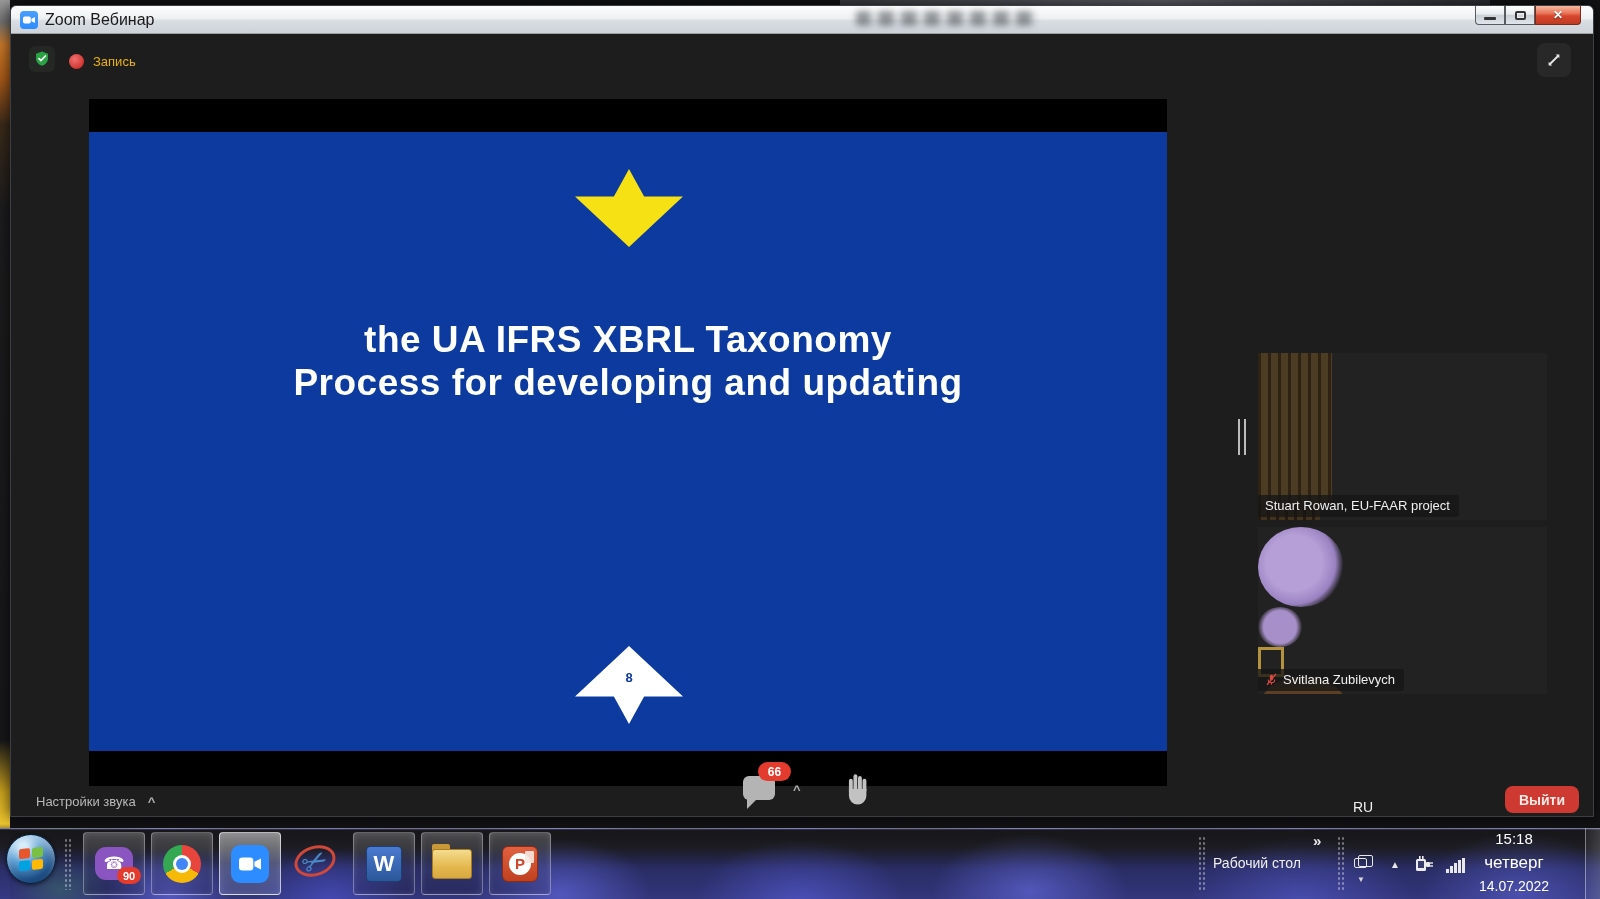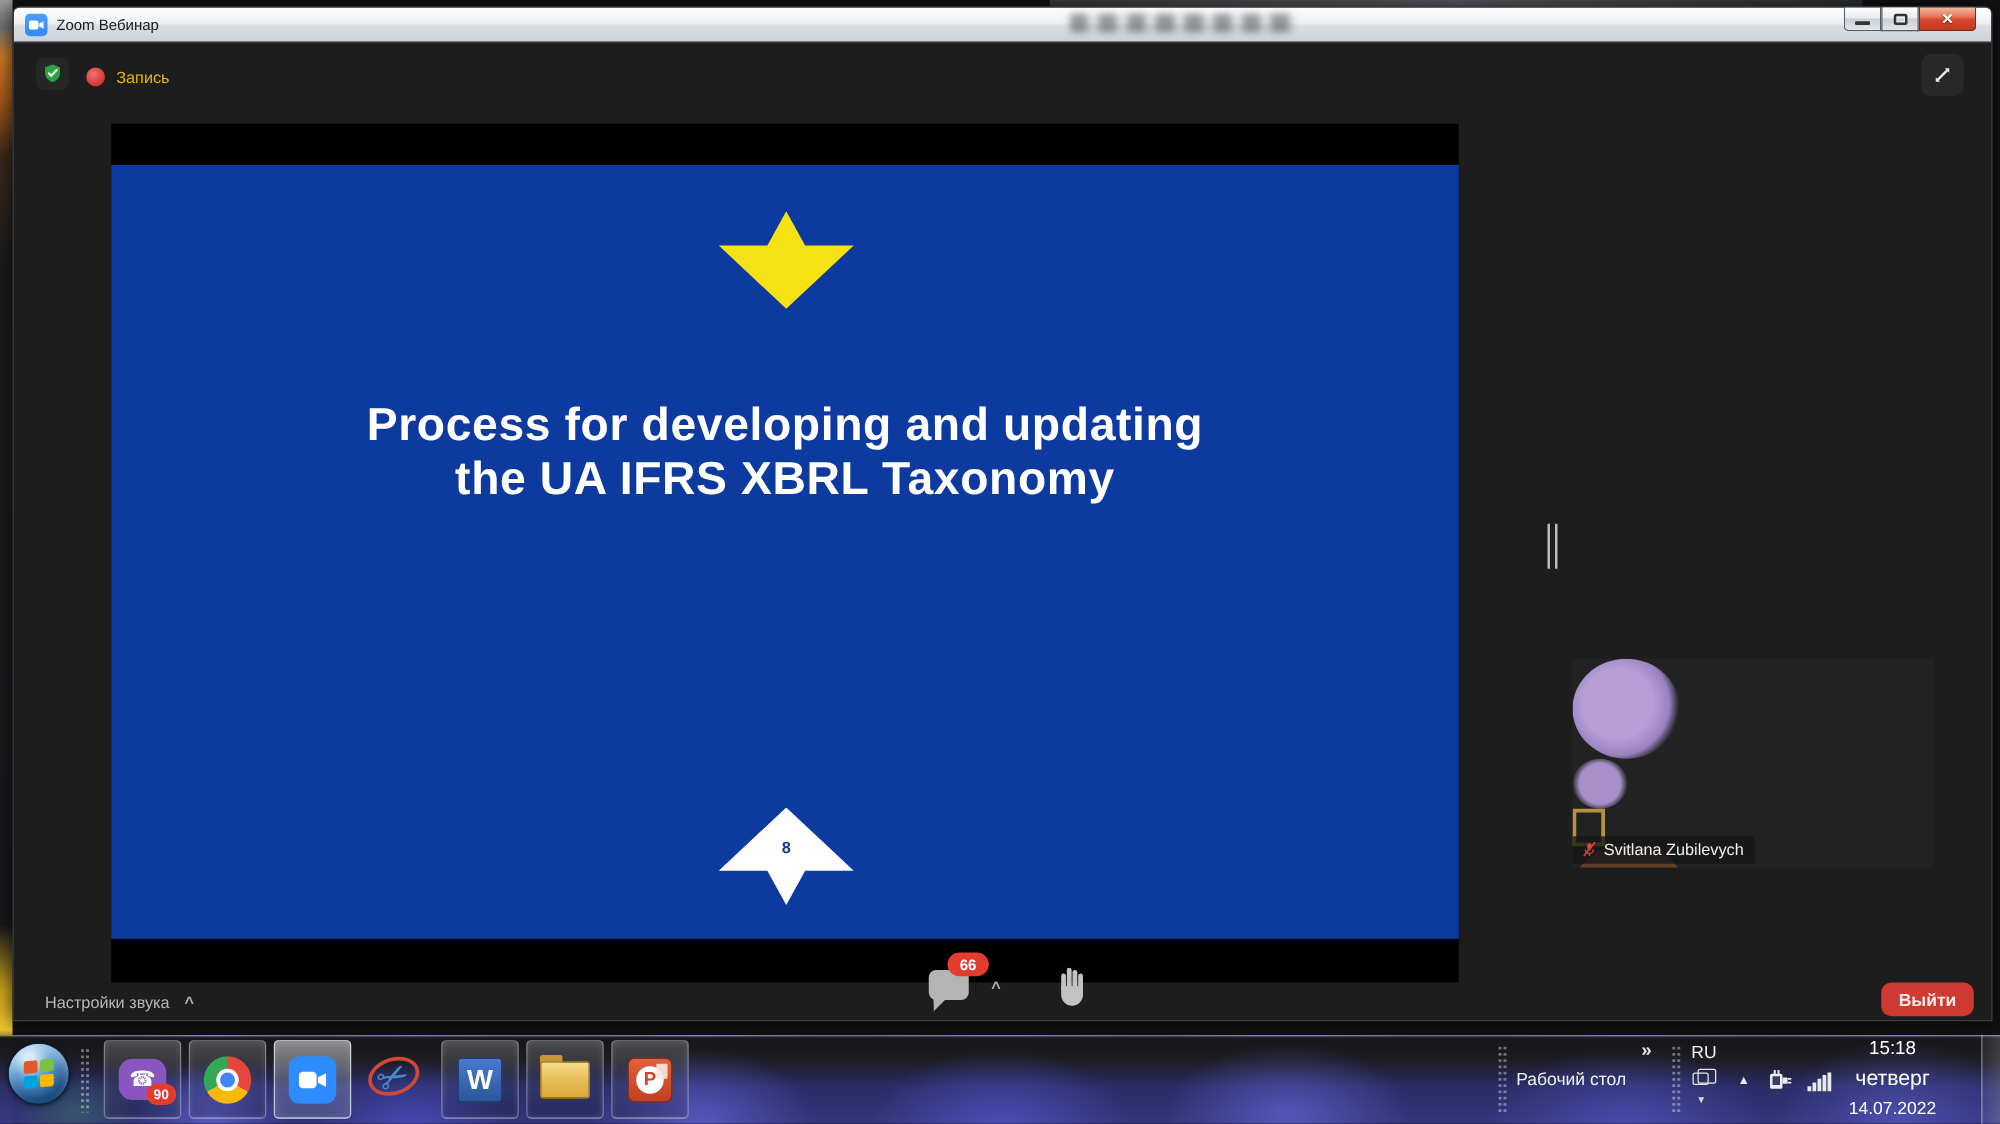"Zoom Вебинар" .win-title { font-size: 12px -> 16px }
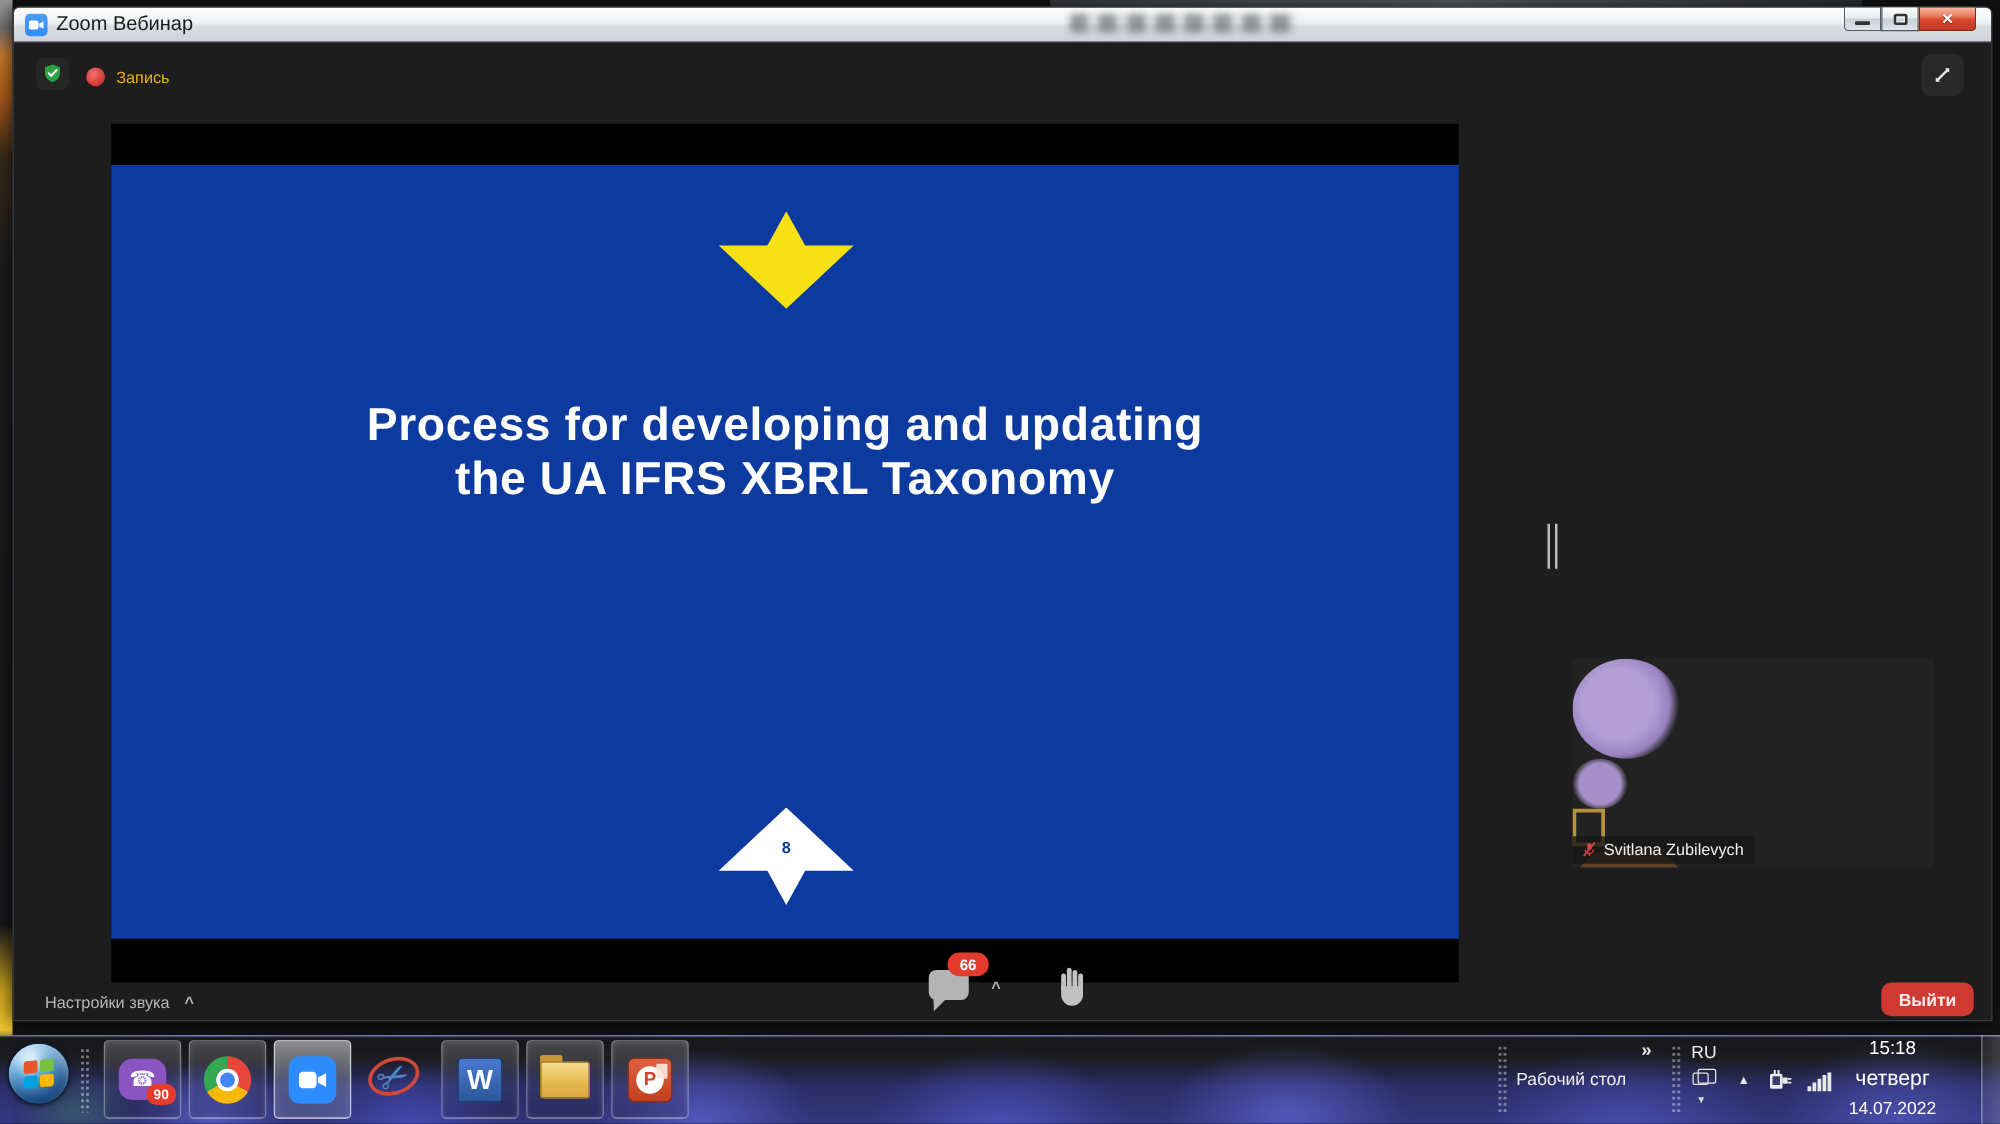"Process for developing and updating" div { order: before "the UA IFRS XBRL Taxonomy" -> after "the UA IFRS XBRL Taxonomy" }
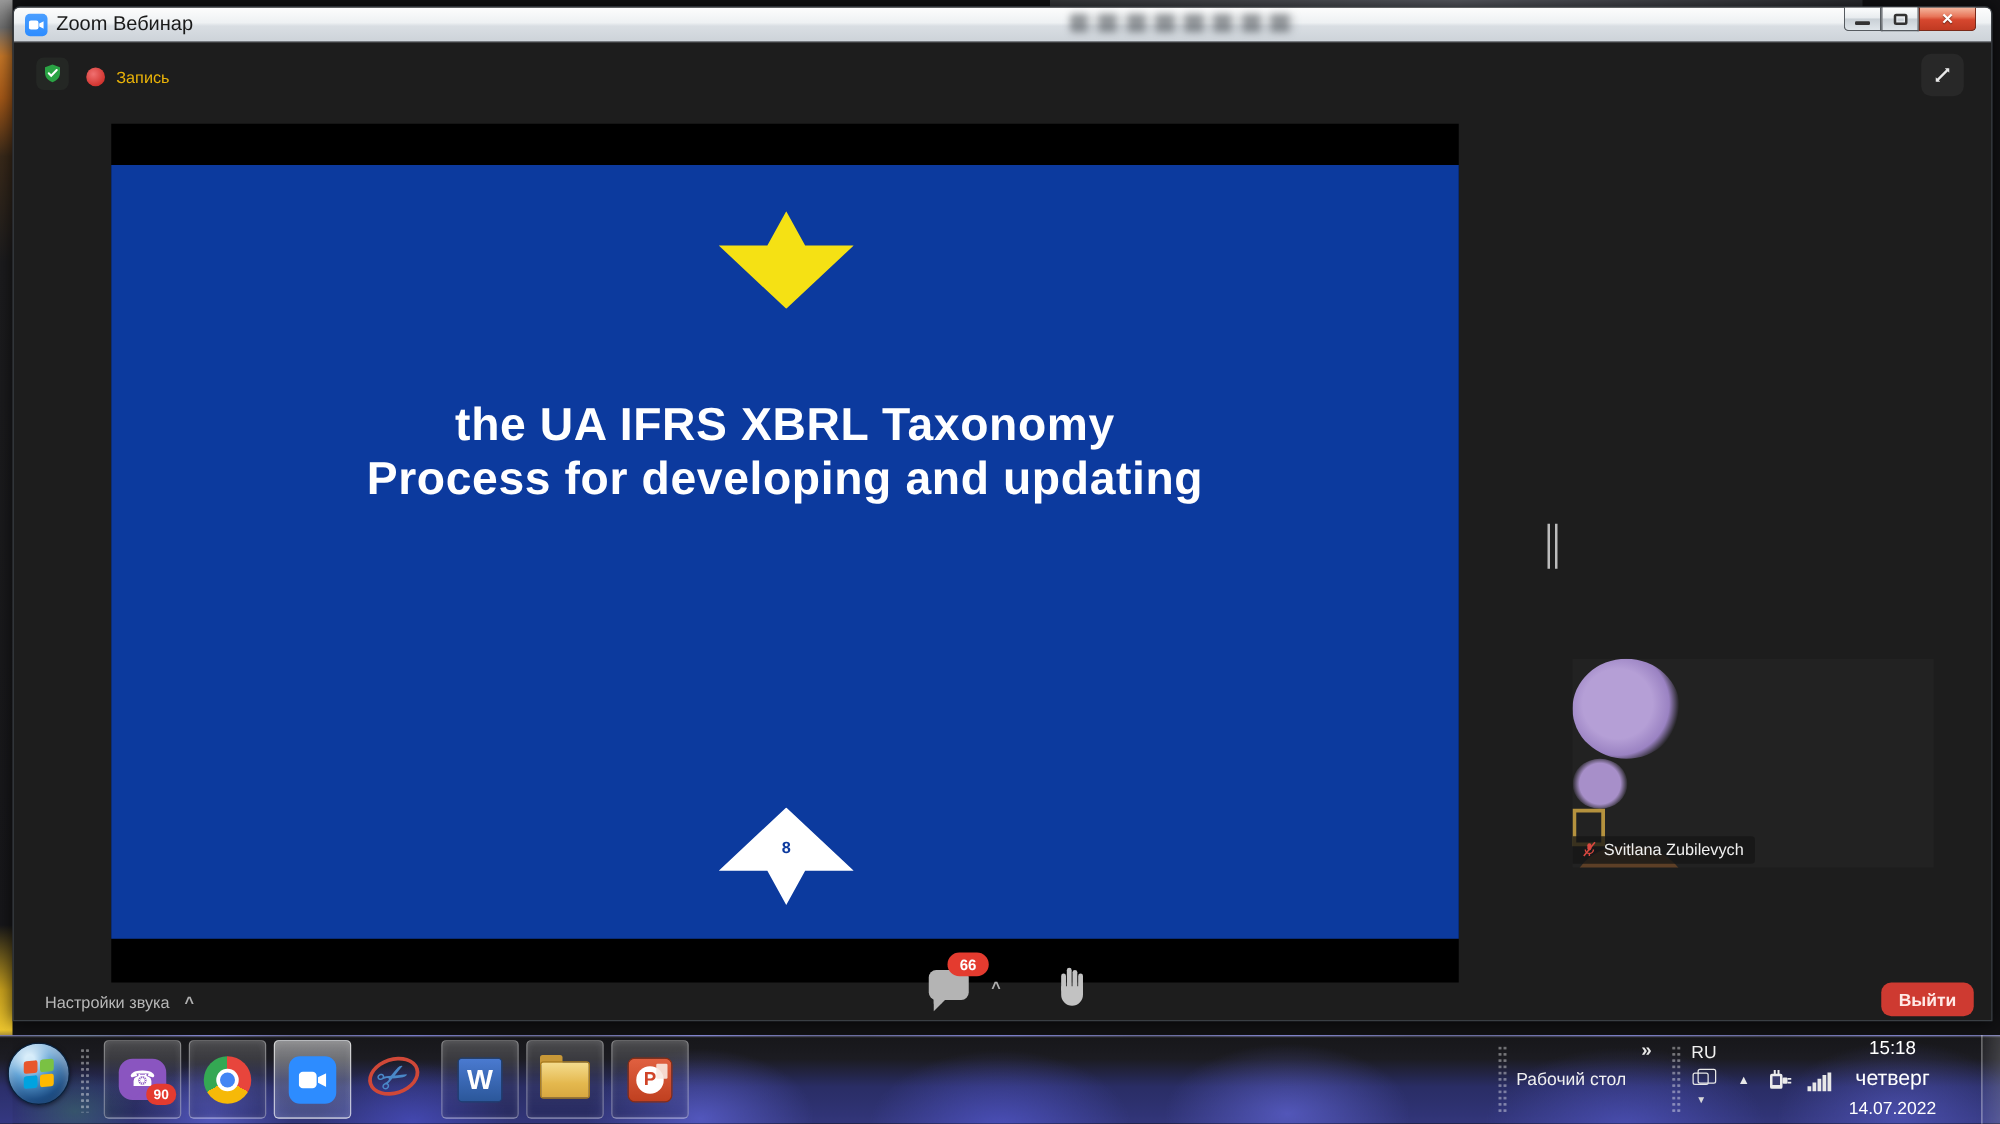"Stuart Rowan, EU-FAAR project" div.abs { html: none -> <div> <div> <div></div> <div></div> <div></div> </div> <div> <span>Stuart Rowan, EU-FAAR project</span> </div> </div> }
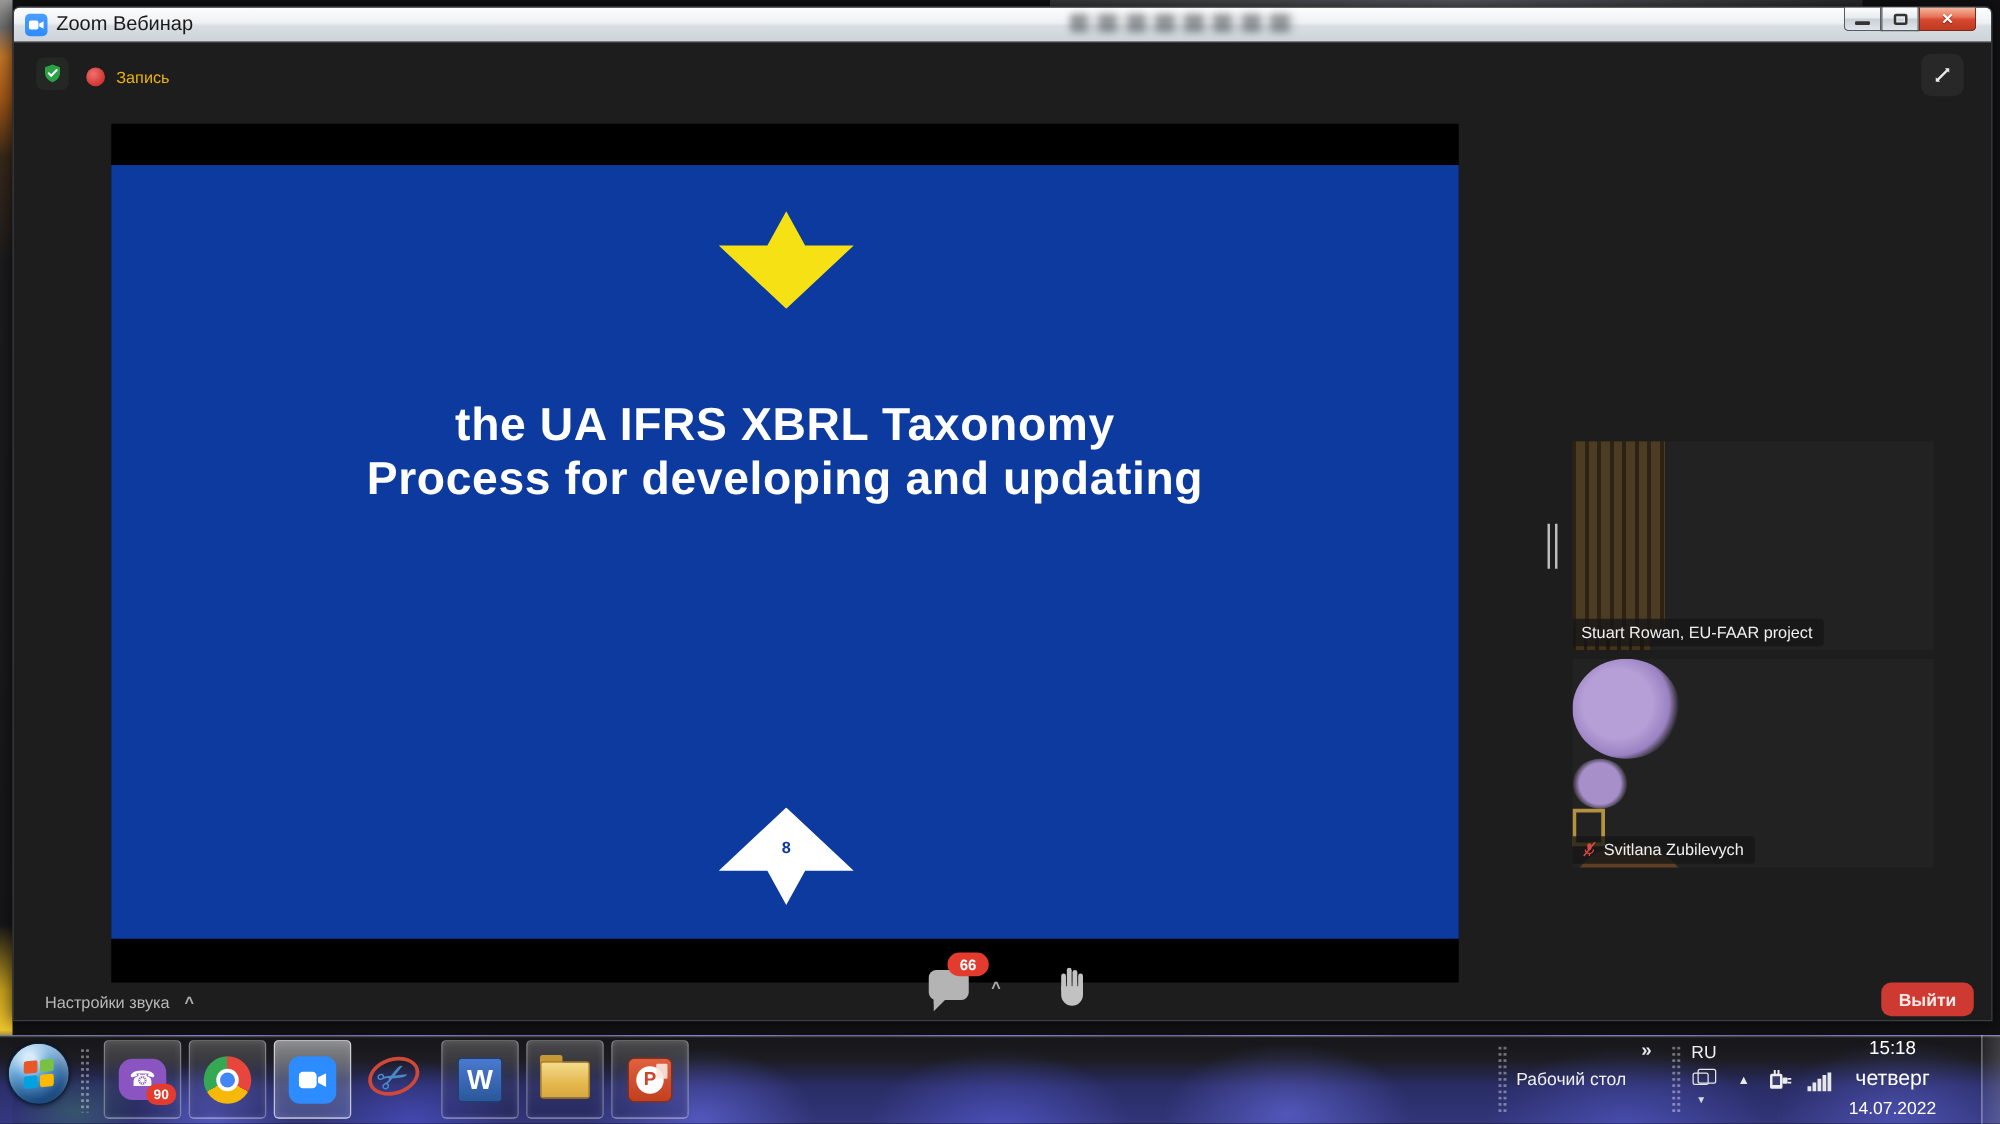"RU" .lang { top: 833px -> 799px }
